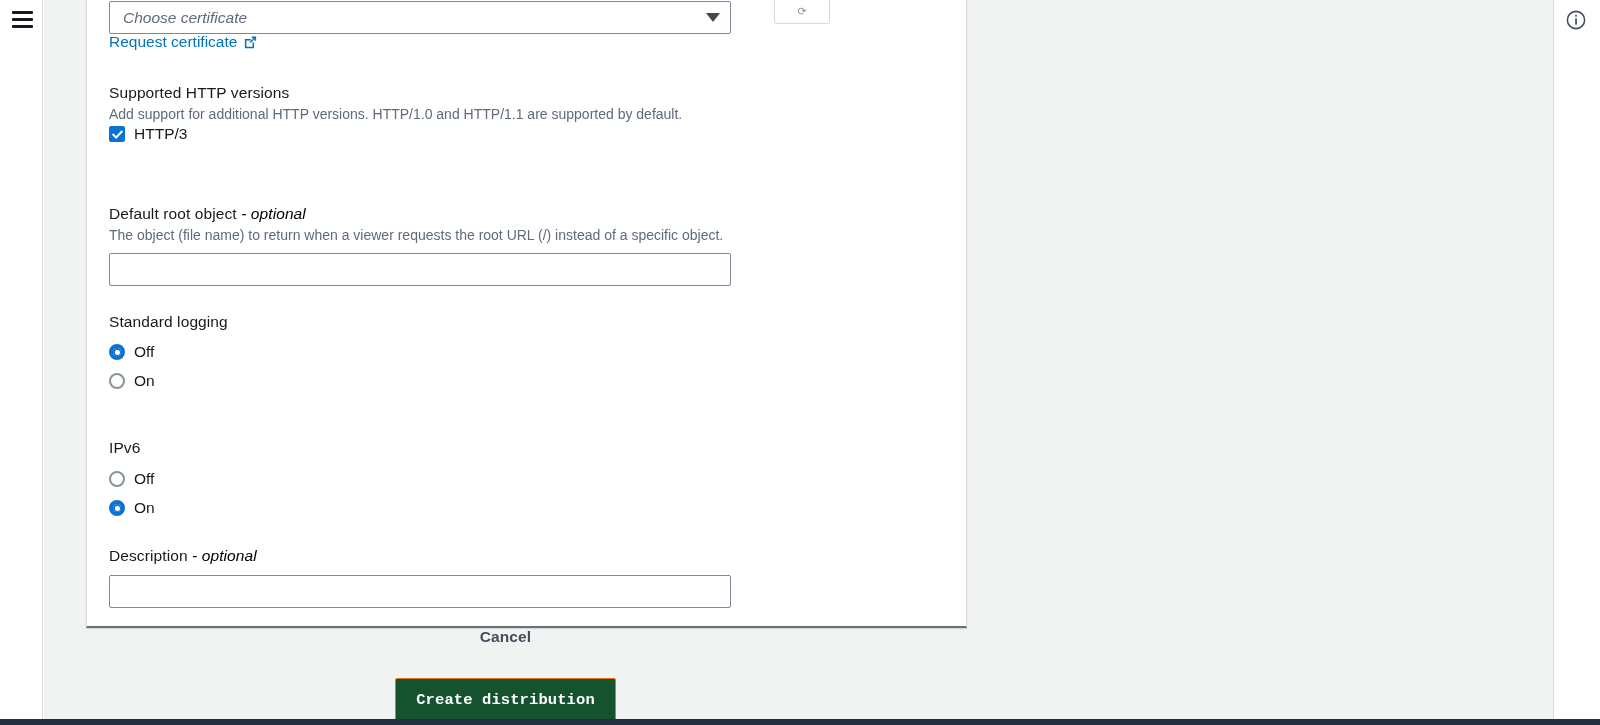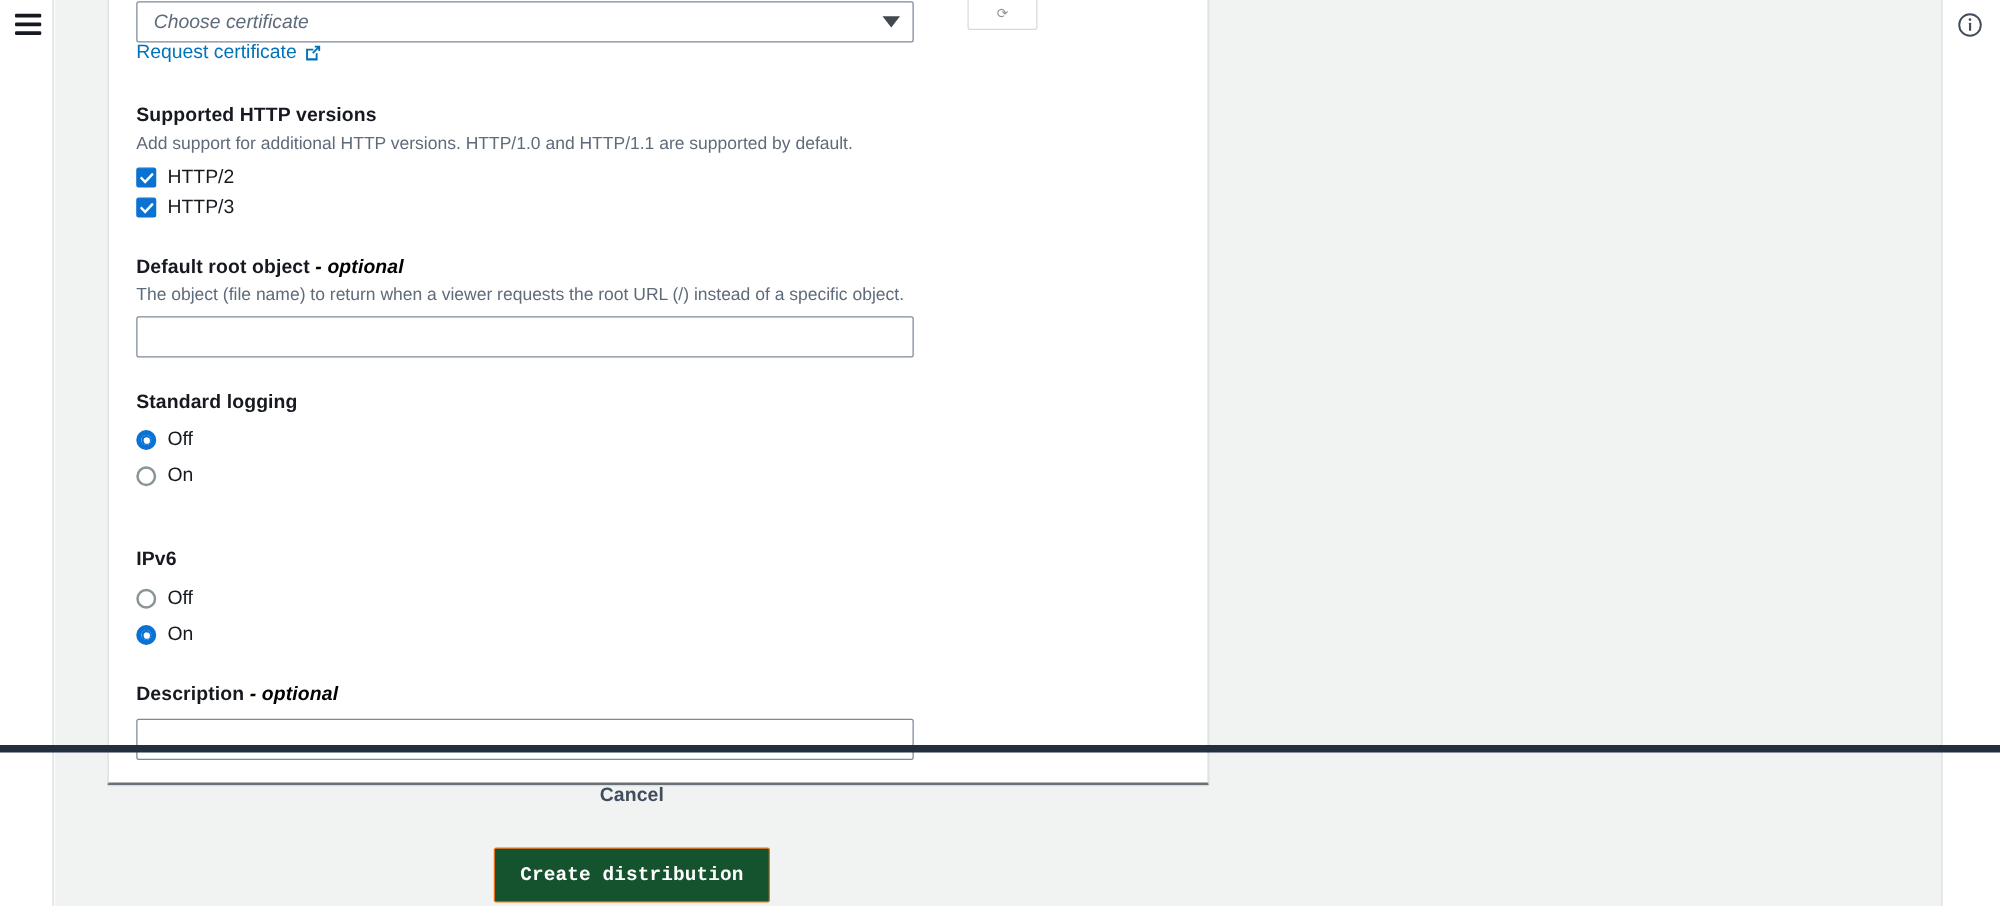"Choose certificate" #app { height: 602px -> 725px }
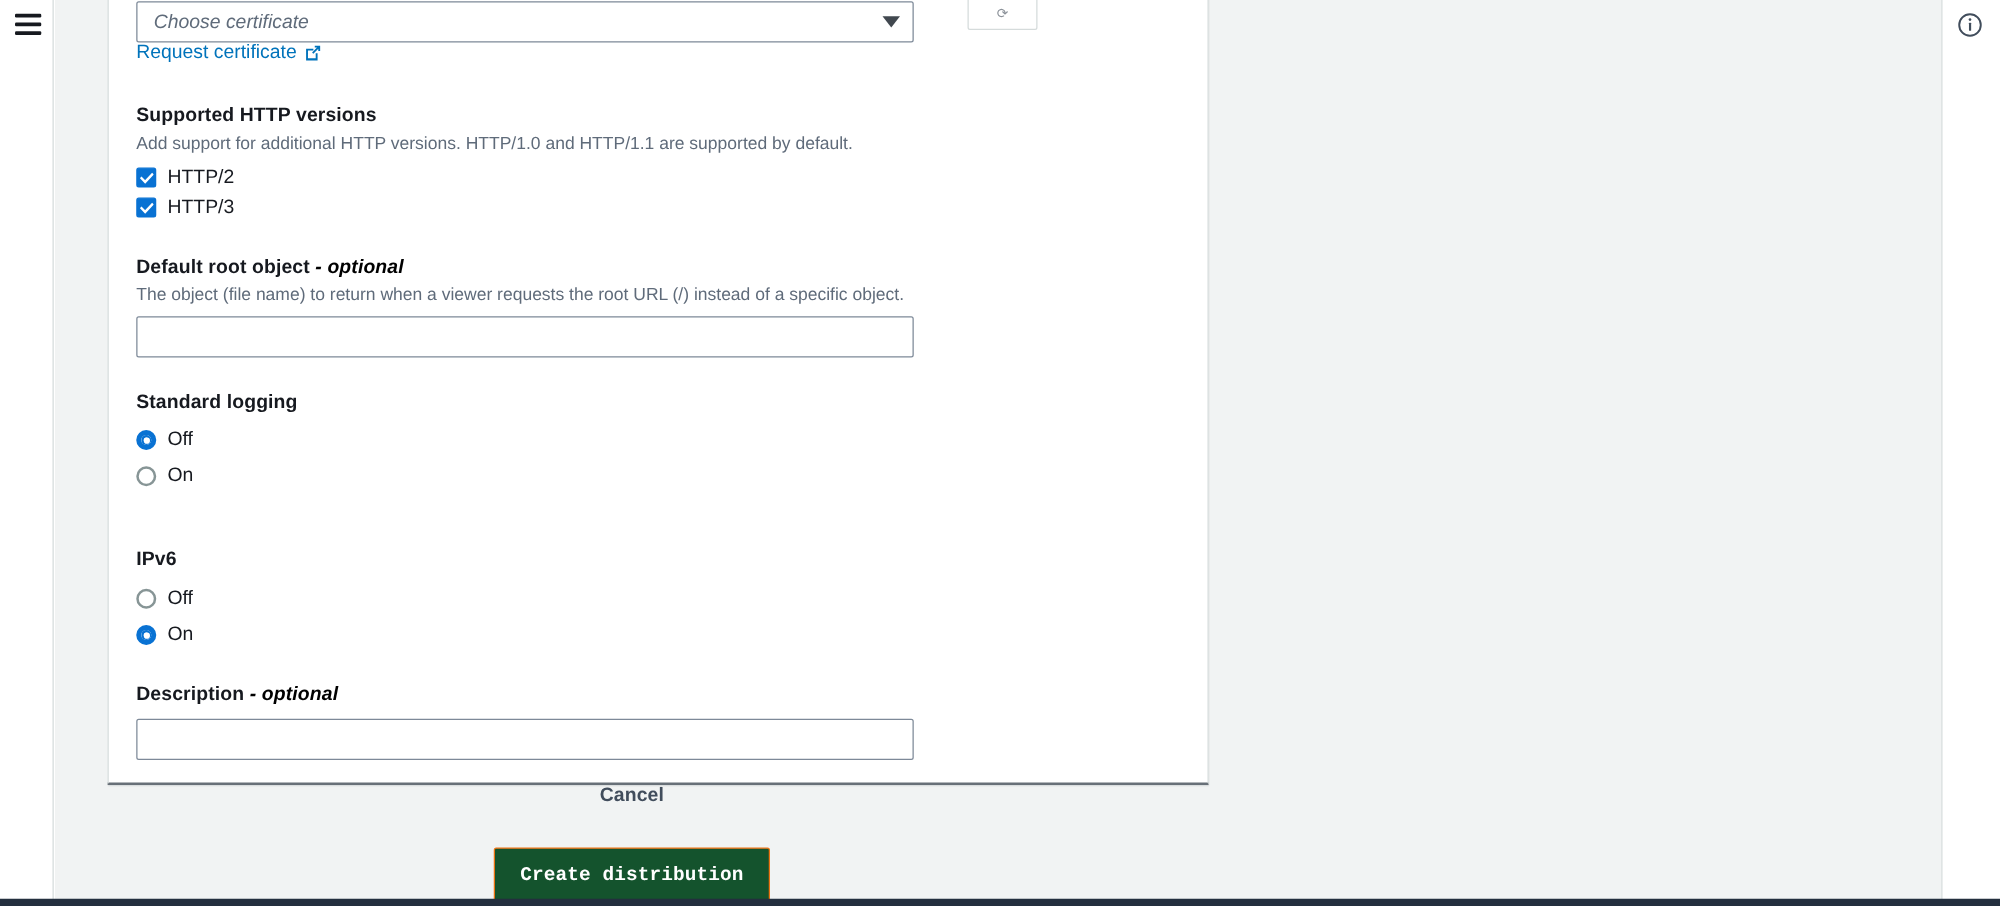"Supported HTTP versions" .label { font-weight: 700 -> 400 }
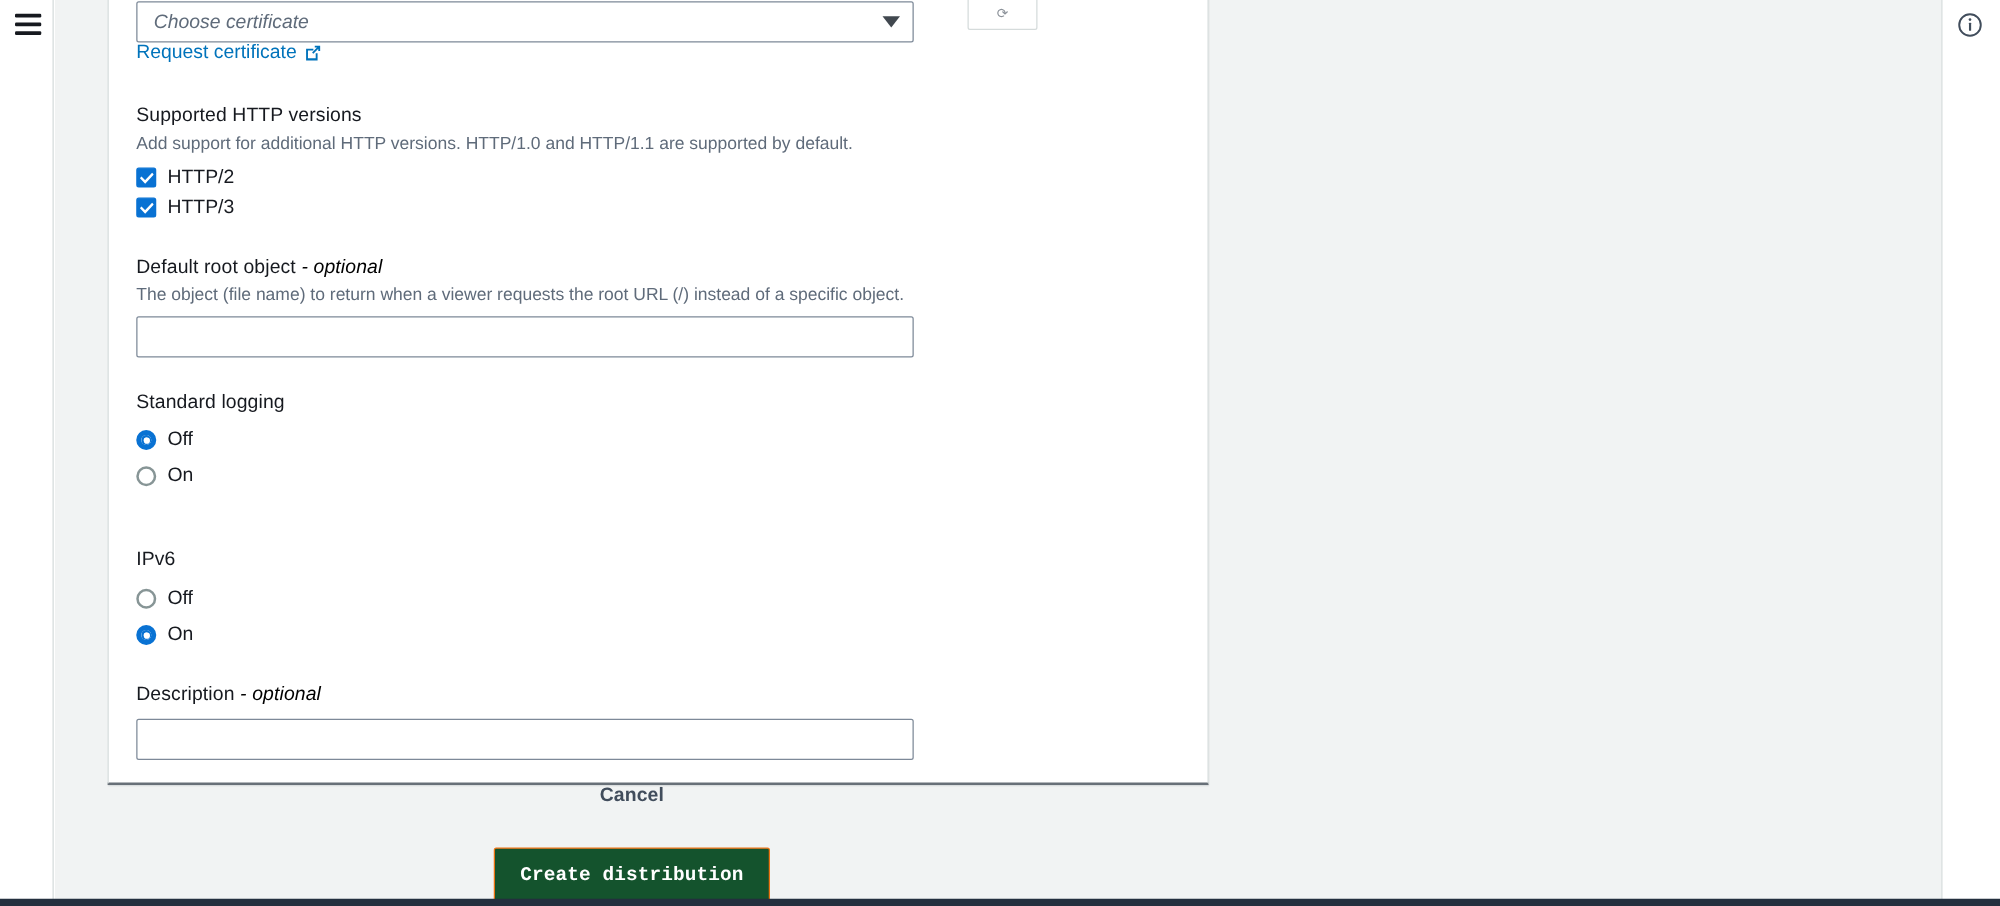"HTTP/2" div.opt-row { html: <div> <span> <svg> <path></path> </svg> </span> <span>HTTP/2</span> </div> -> none }
